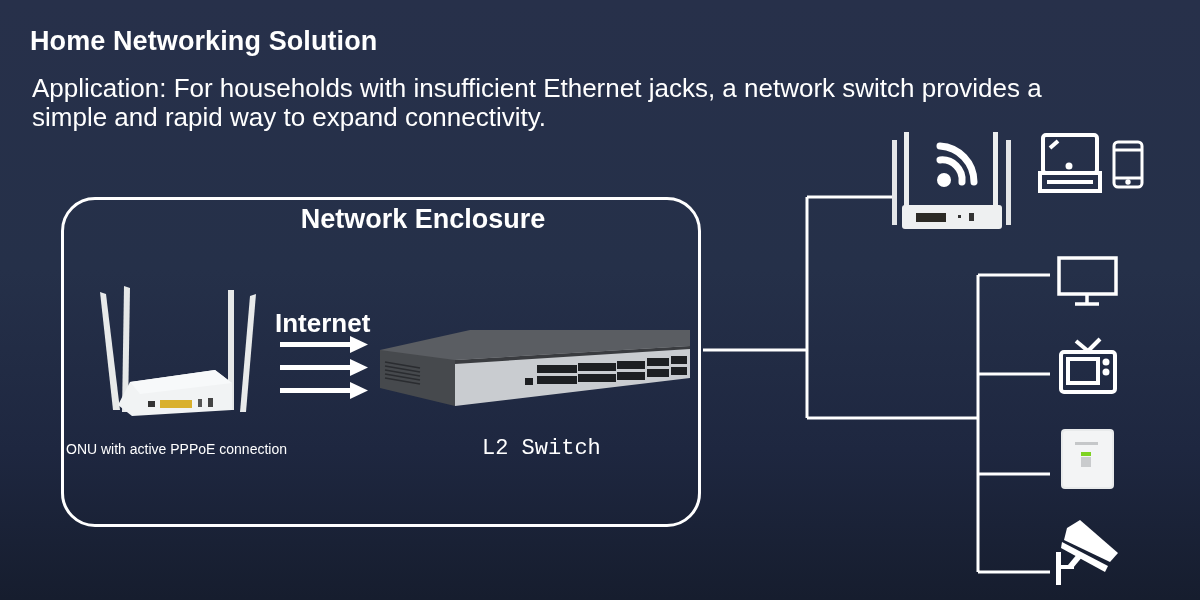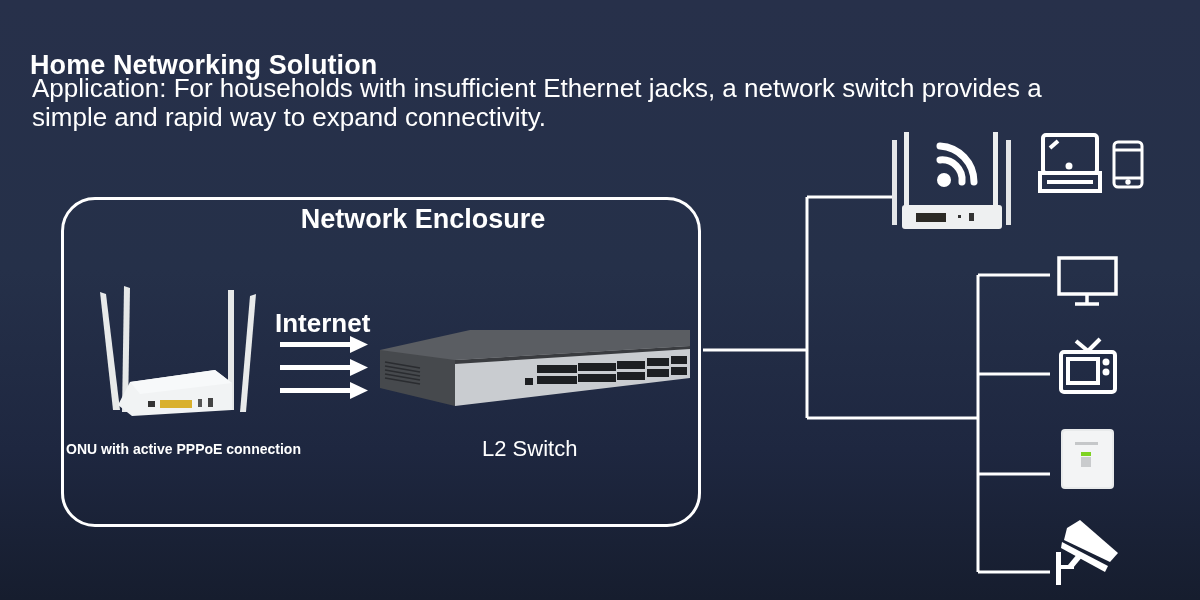"Home Networking Solution" #title { margin-top: 24px -> none }
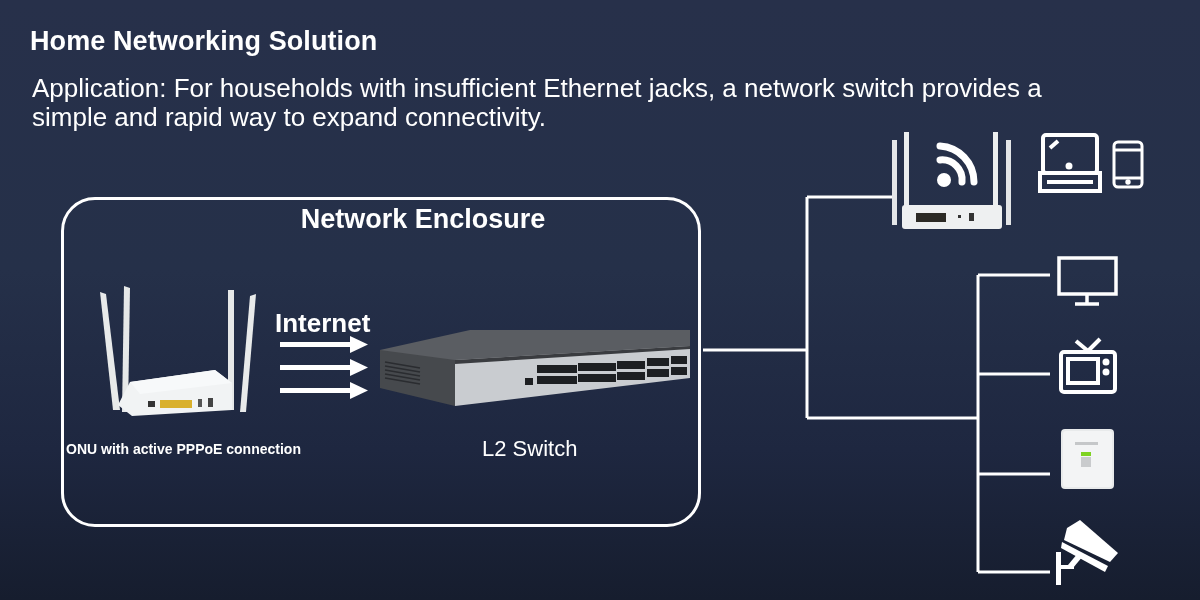"ONU with active PPPoE connection" #onu-label { font-weight: bold -> none }
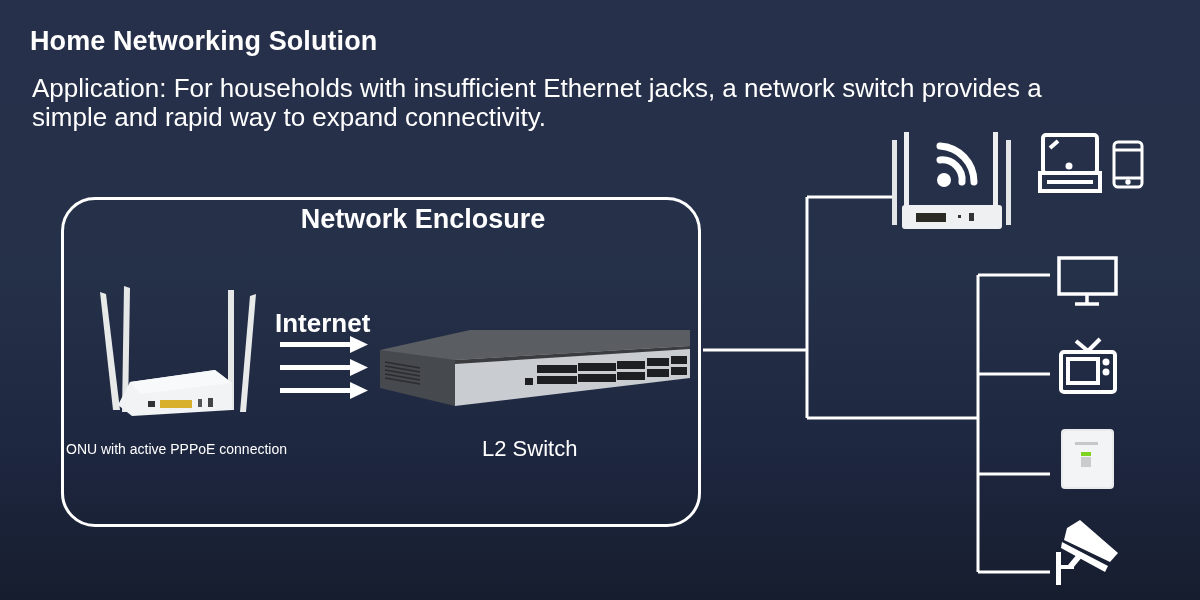"L2 Switch" #switch-label { font-family: none -> Liberation Mono, monospace }
